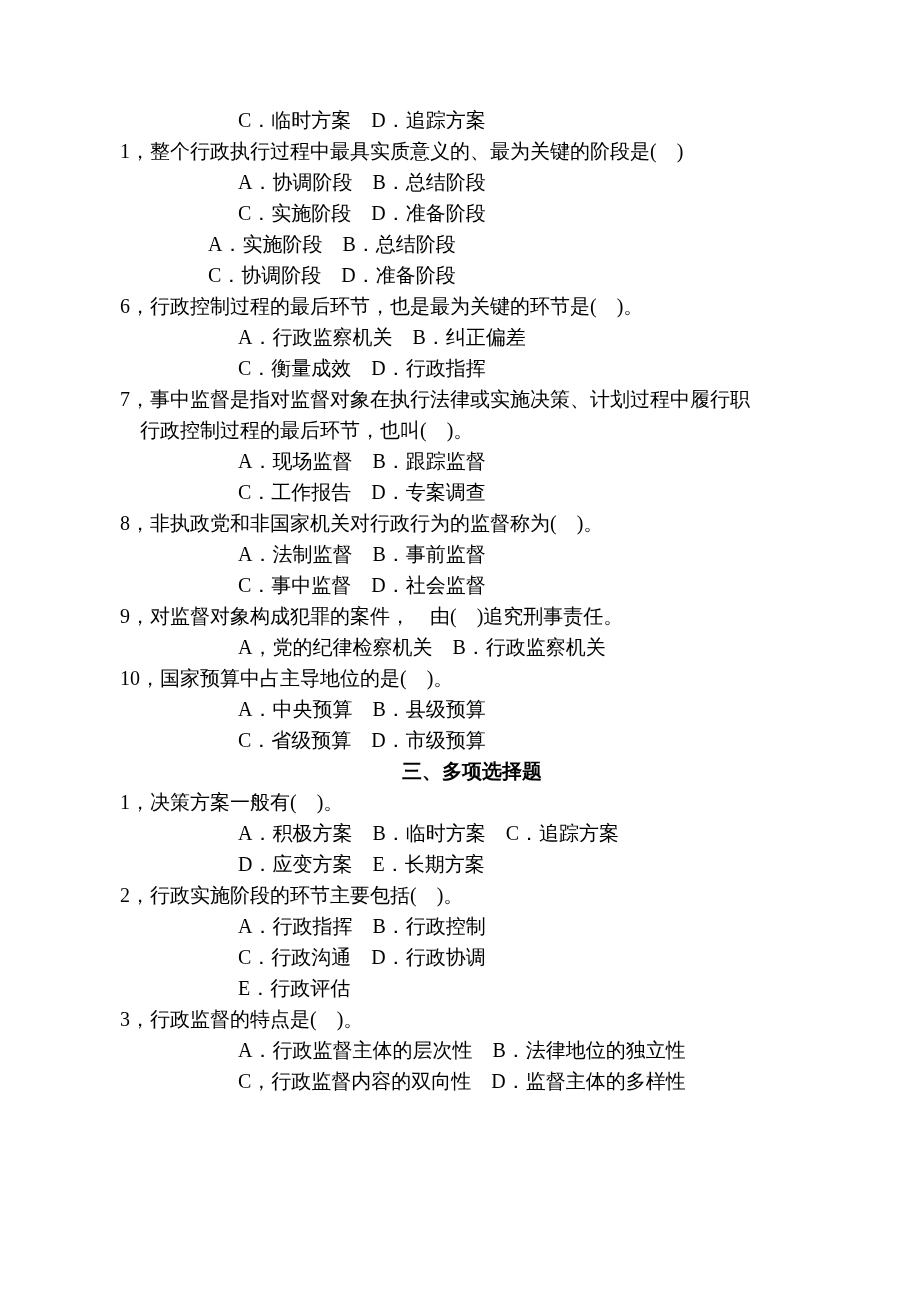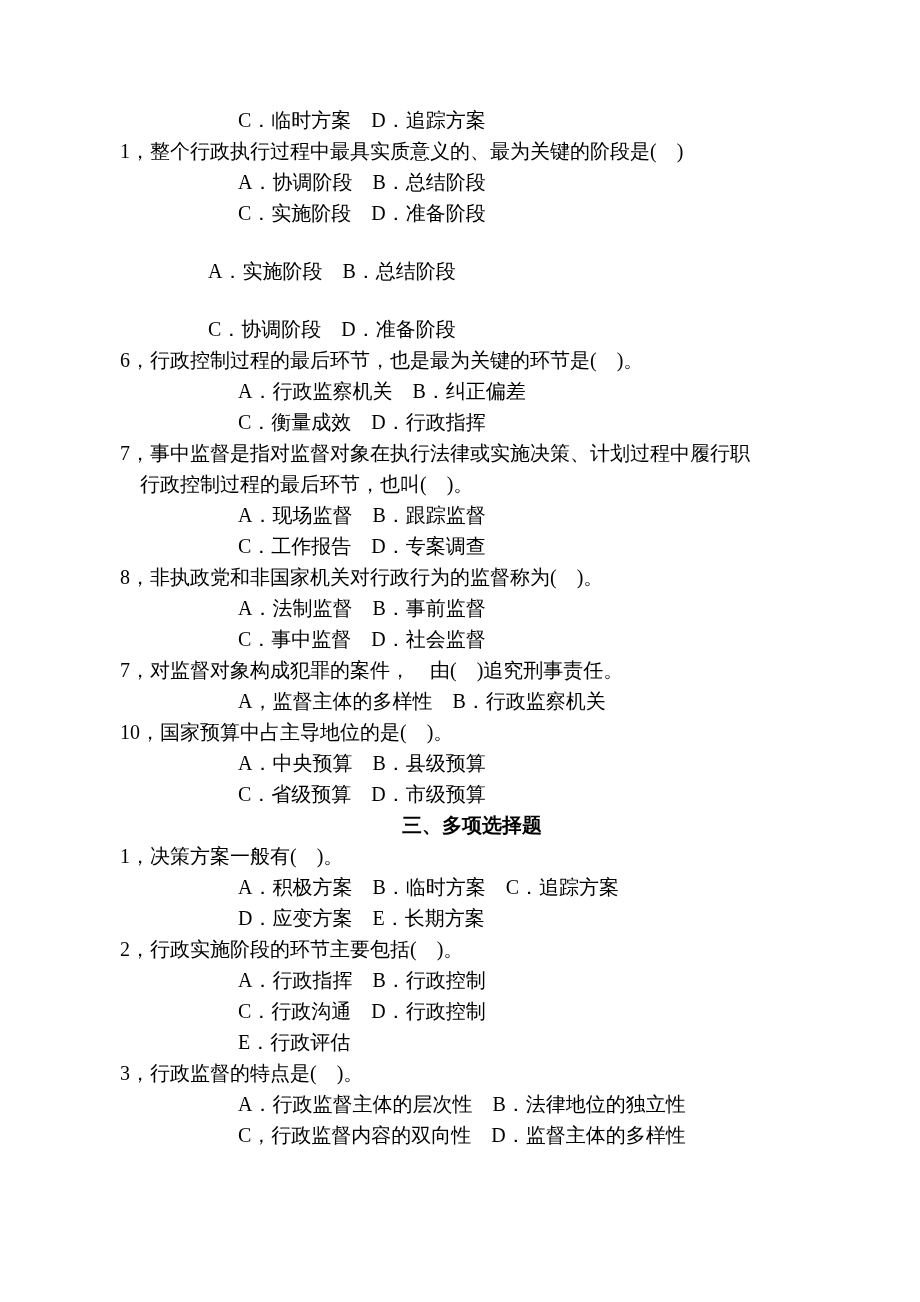"A．实施阶段 B．总结阶段" .indent2 { margin-top: 27px -> none }
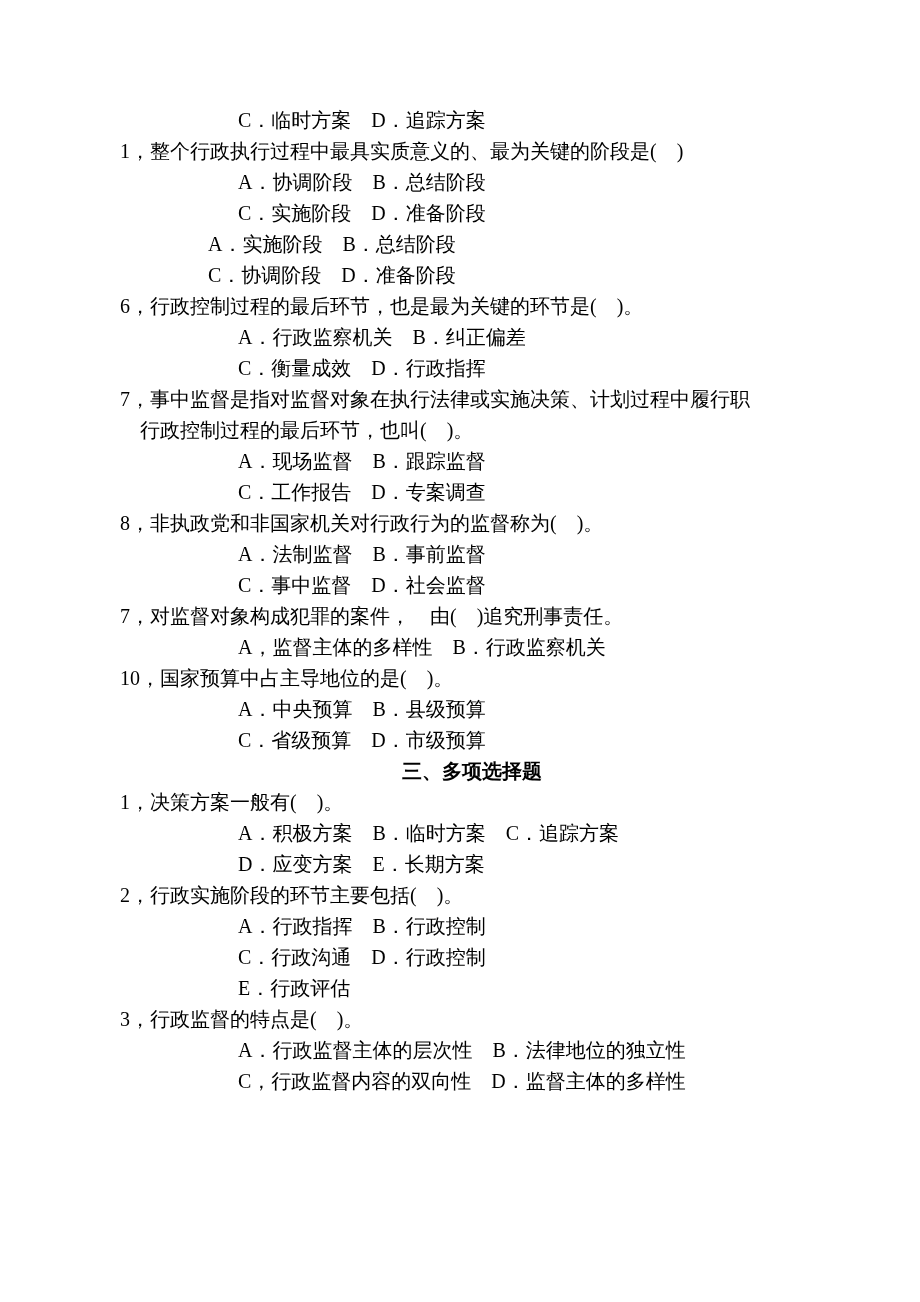"7，对监督对象构成犯罪的案件， 由( )追究刑事责任。" div.line { text: 7 -> 9 }
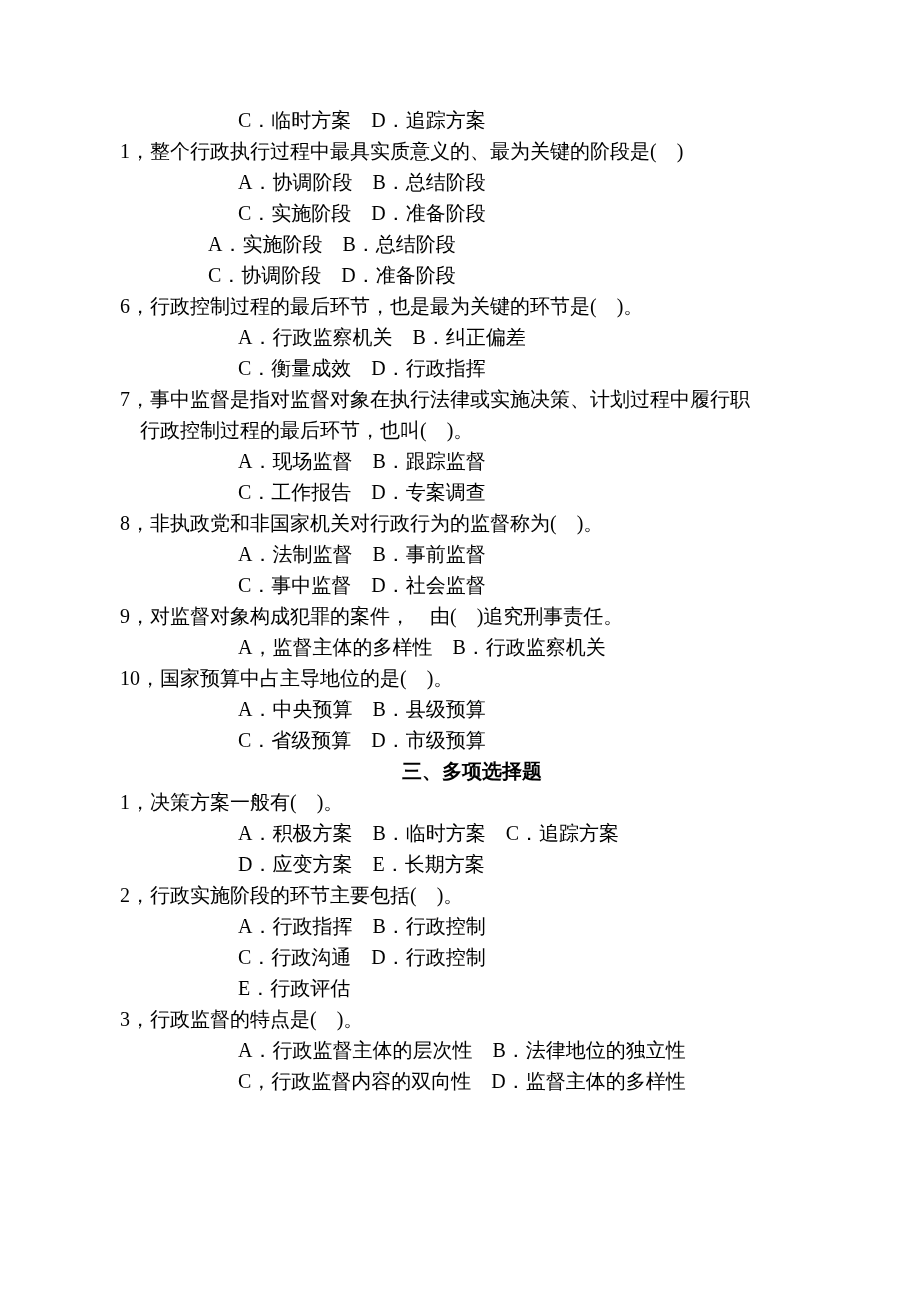"A，监督主体的多样性 B．行政监察机关" div.line { text: 监督主体的多样性 -> 党的纪律检察机关 }
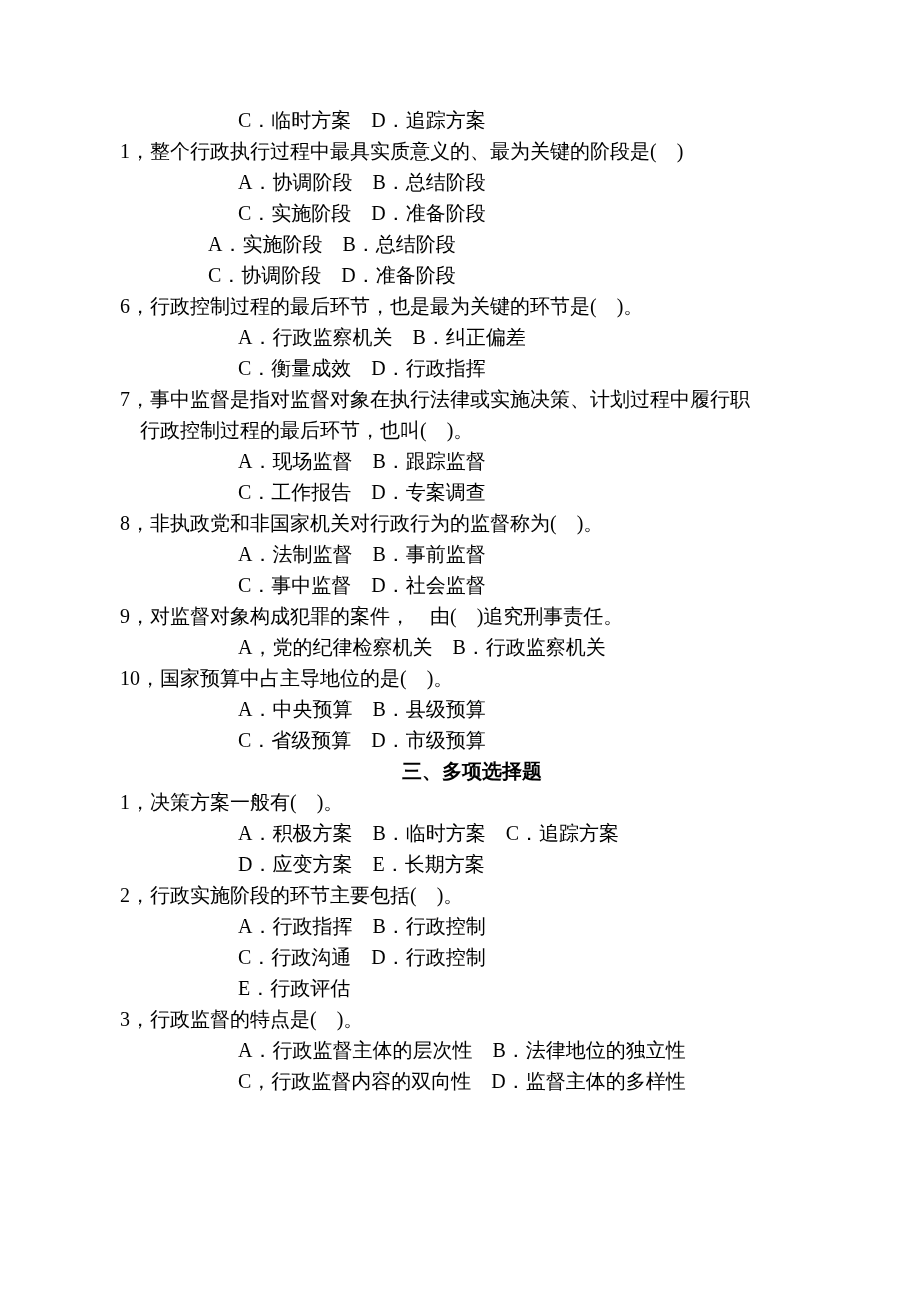"C．行政沟通 D．行政控制" div.line { text: 控制 -> 协调 }
